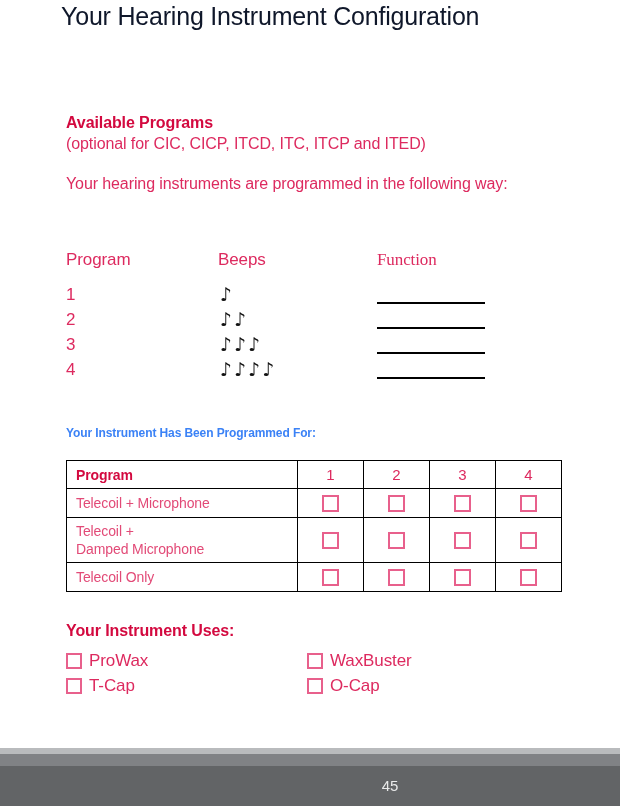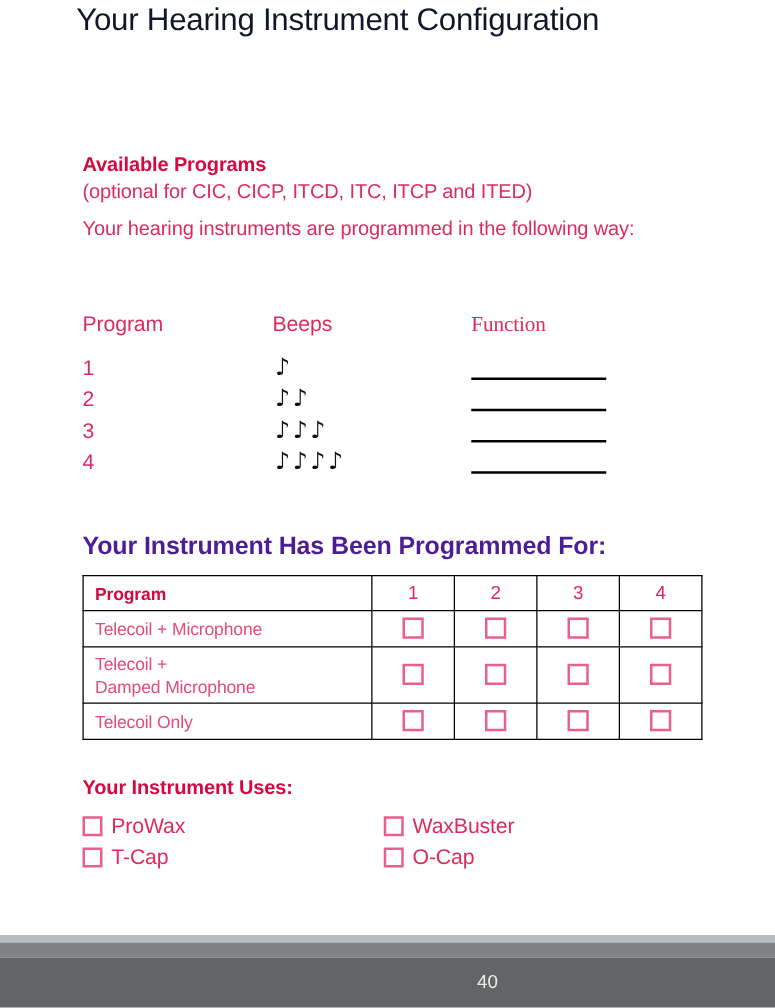"Available Programs" .sec-available { top: 122px -> 112px }
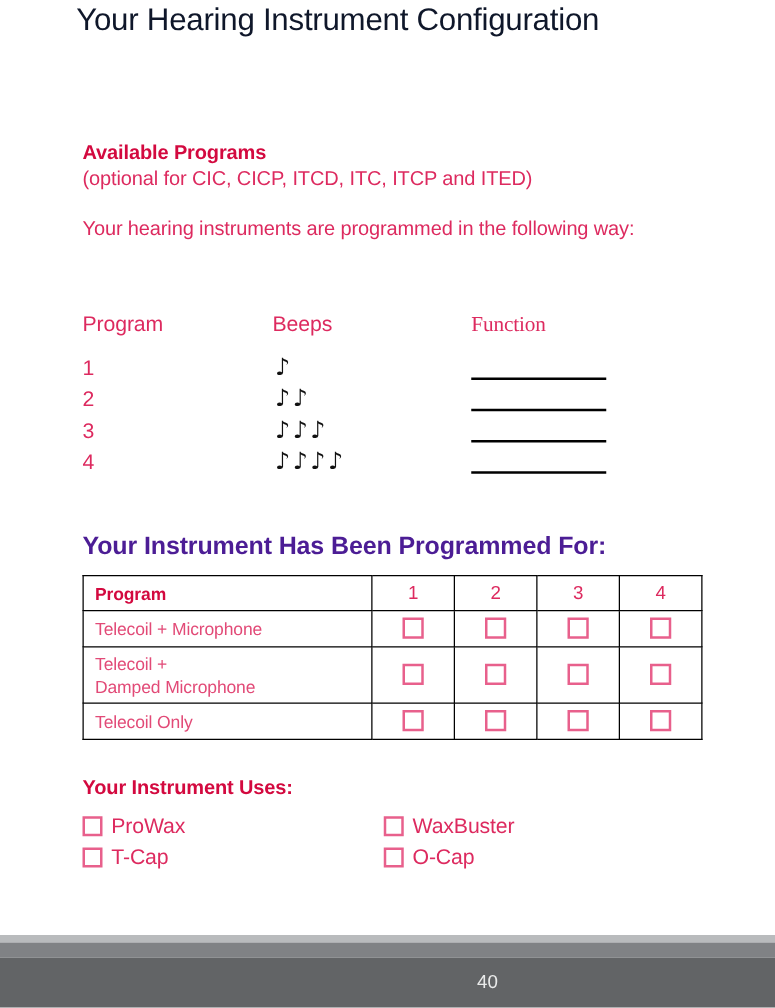"Your Instrument Has Been Programmed" .sec-programmed-title { color: #4c1d95 -> #3b82f6; font-size: 20px -> 12px }
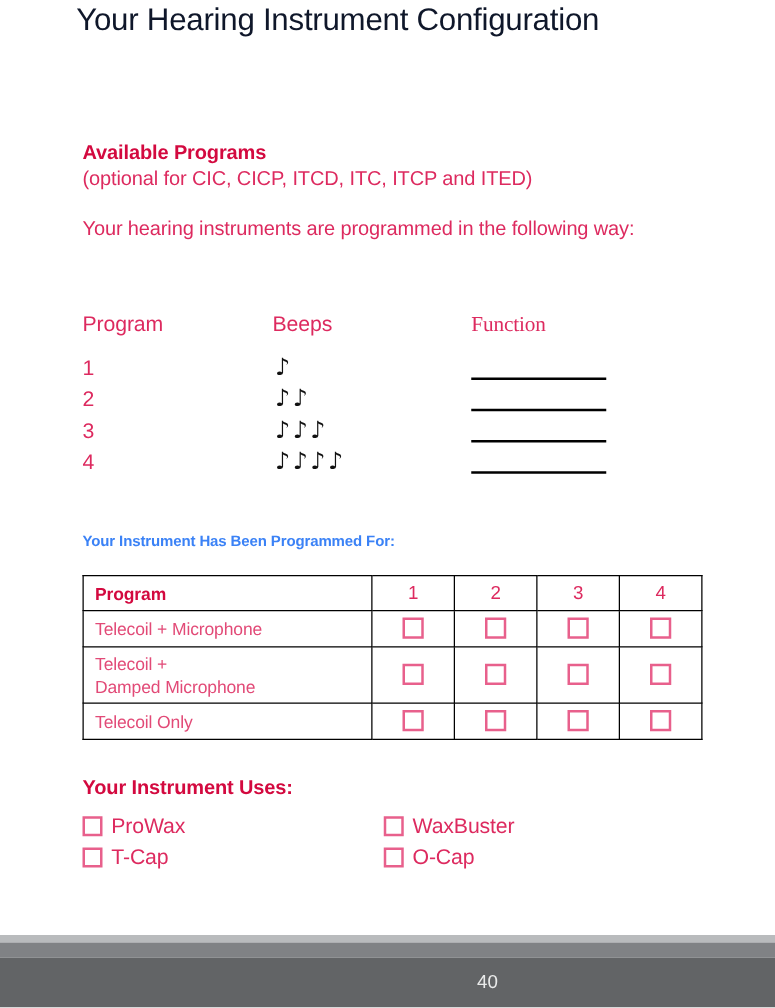"40" div.page-number { text: 40 -> 45 }
